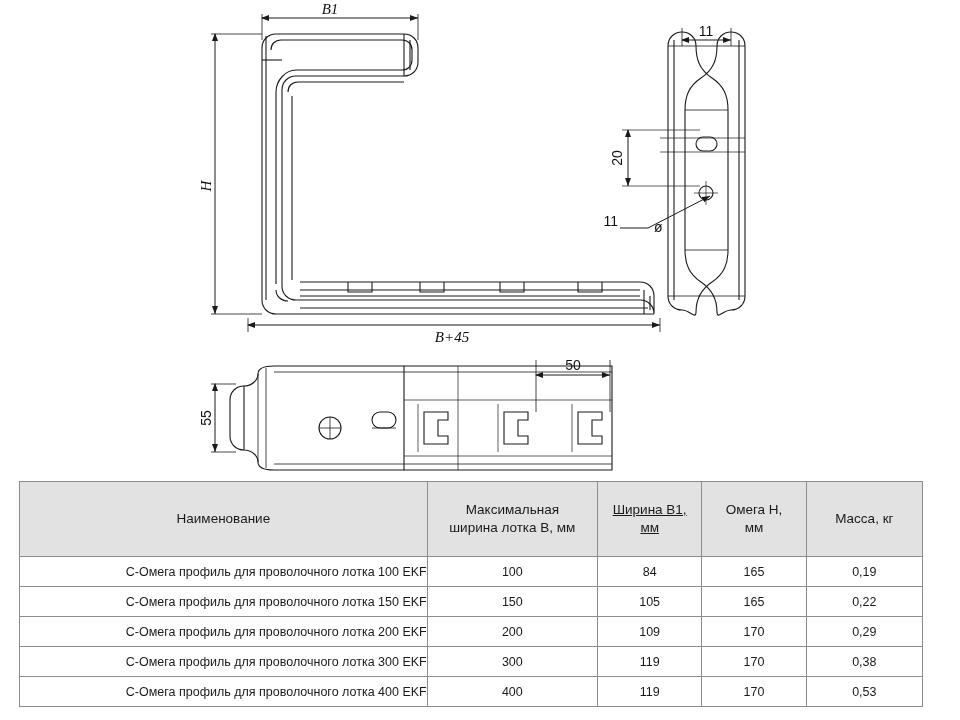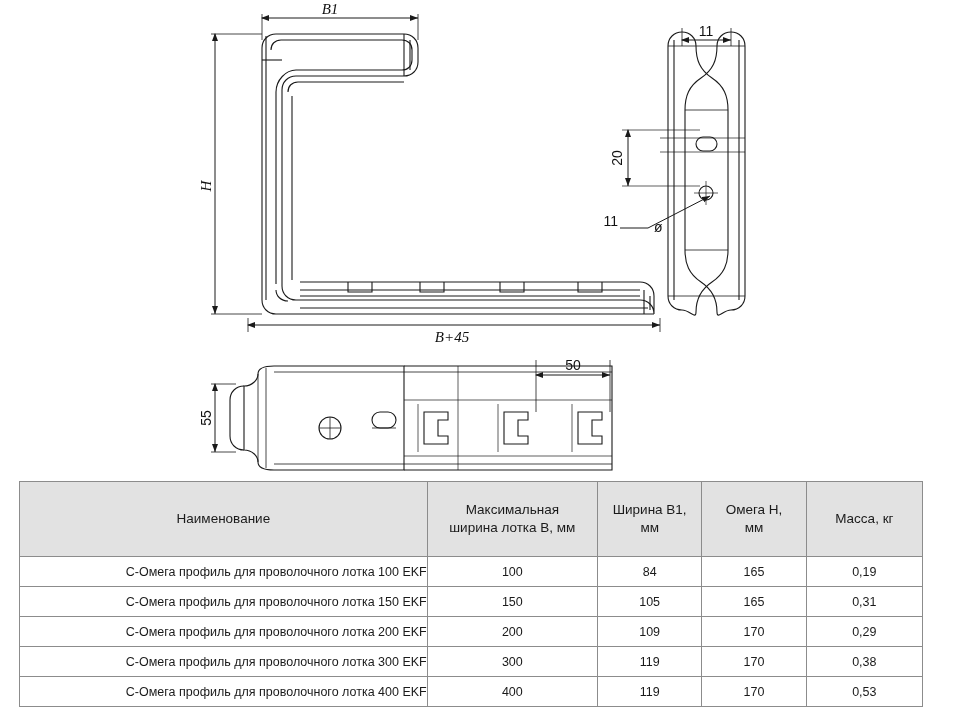"Ширина B1," .spec-table thead th.b1-col { text-decoration: none -> underline }
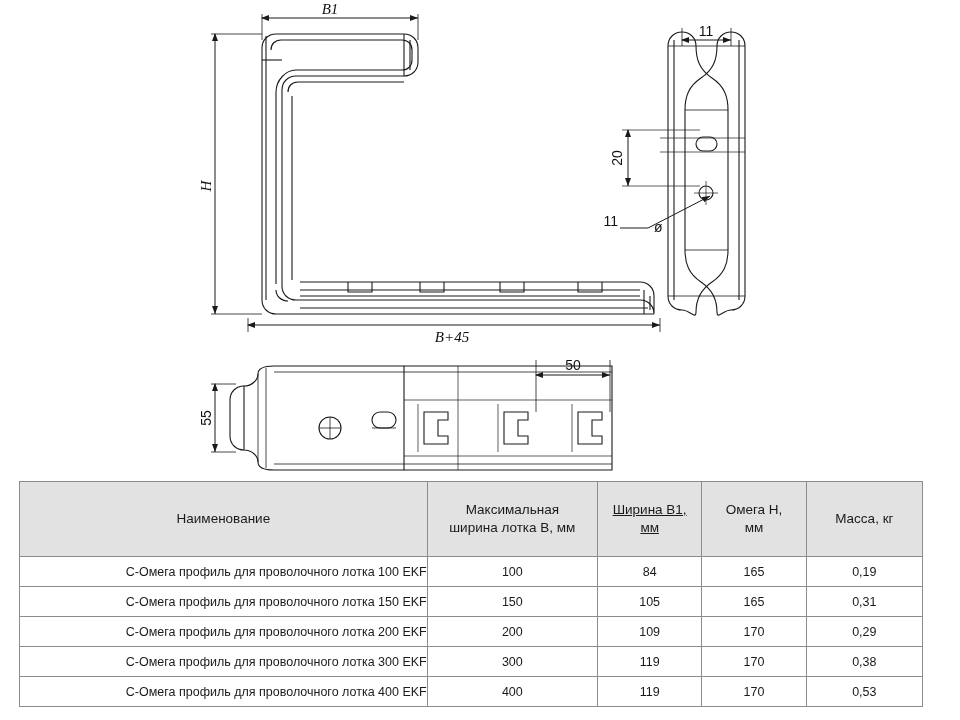"0,31" td { text: 0,31 -> 0,22 }
